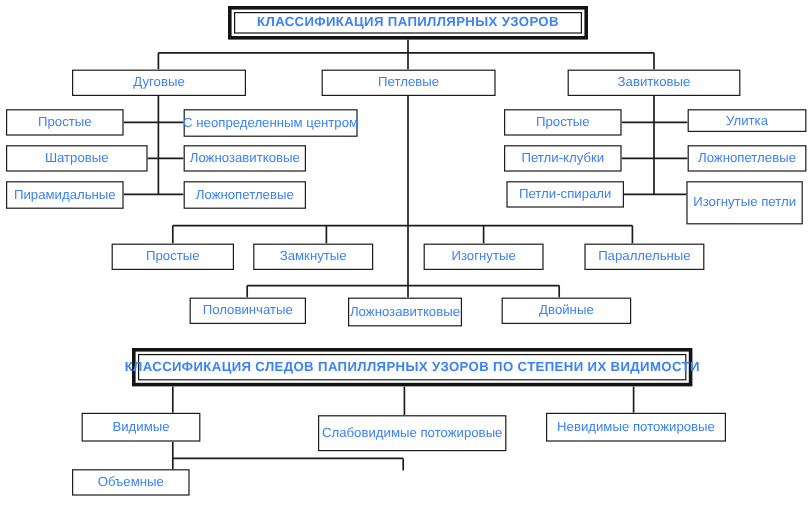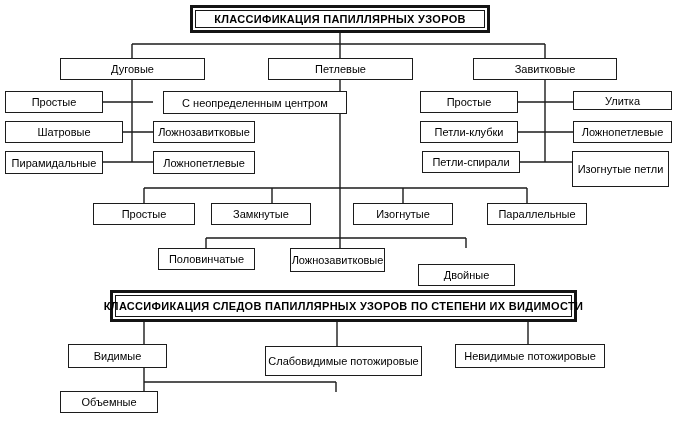"КЛАССИФИКАЦИЯ ПАПИЛЛЯРНЫХ УЗОРОВ" .canvas { color: #000000 -> #3b82f6 }
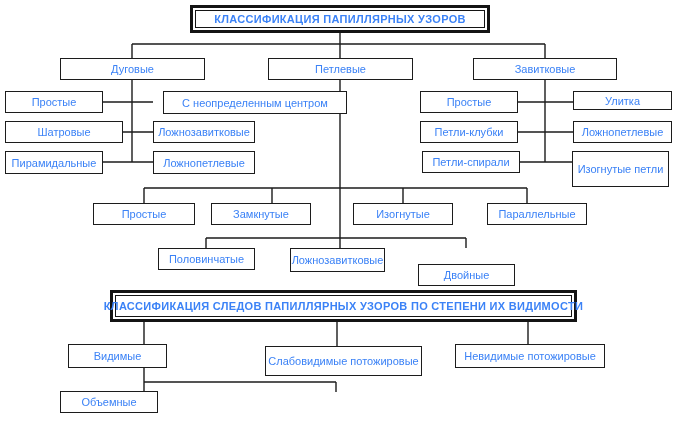"С неопределенным центром" div.node { left: 163px -> 153px; width: 184px -> 145px }
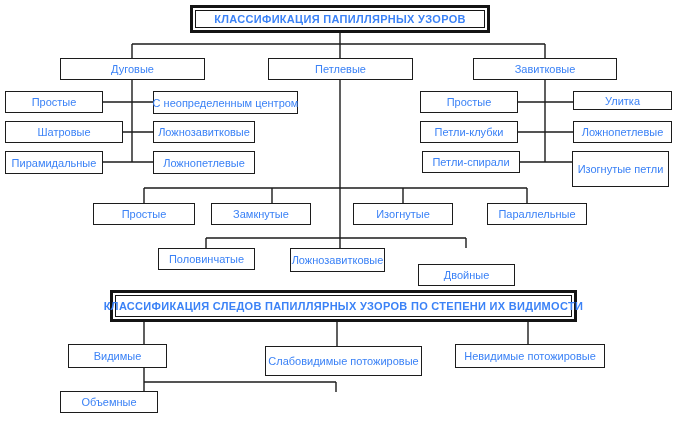"Двойные" div.node { top: 264px -> 248px; width: 97px -> 108px }
